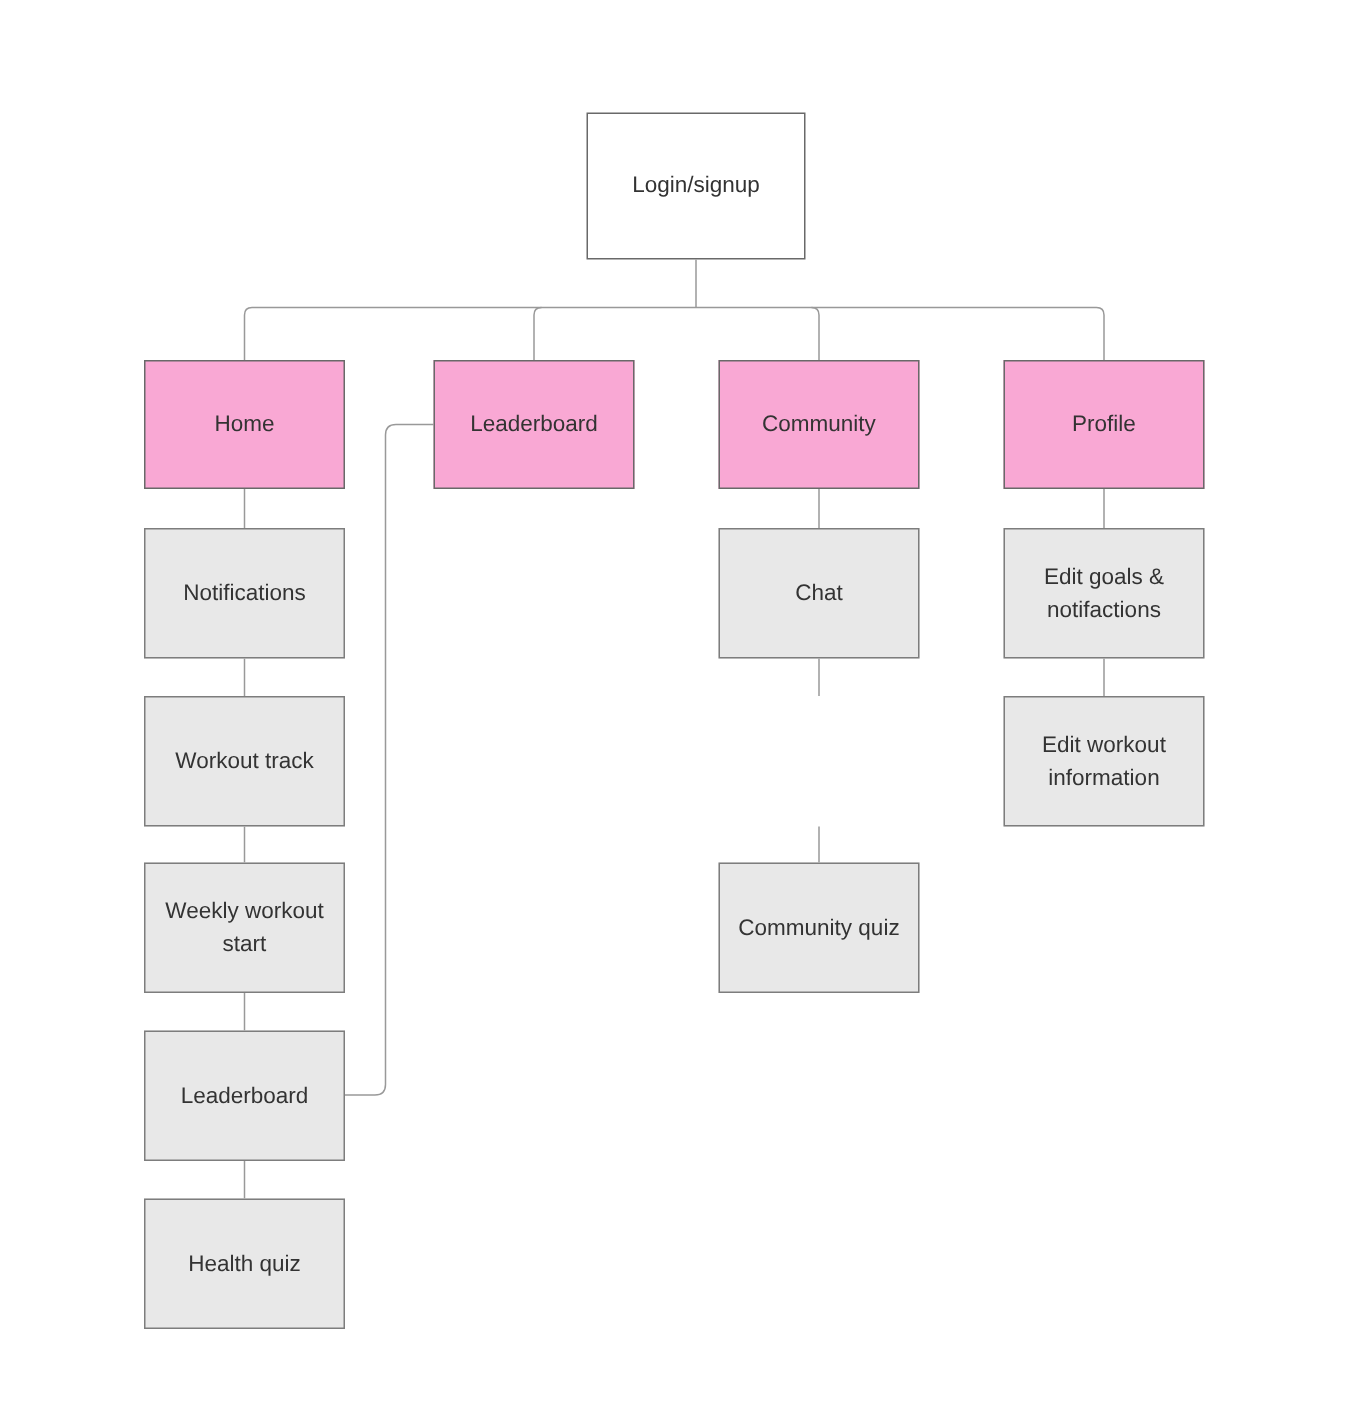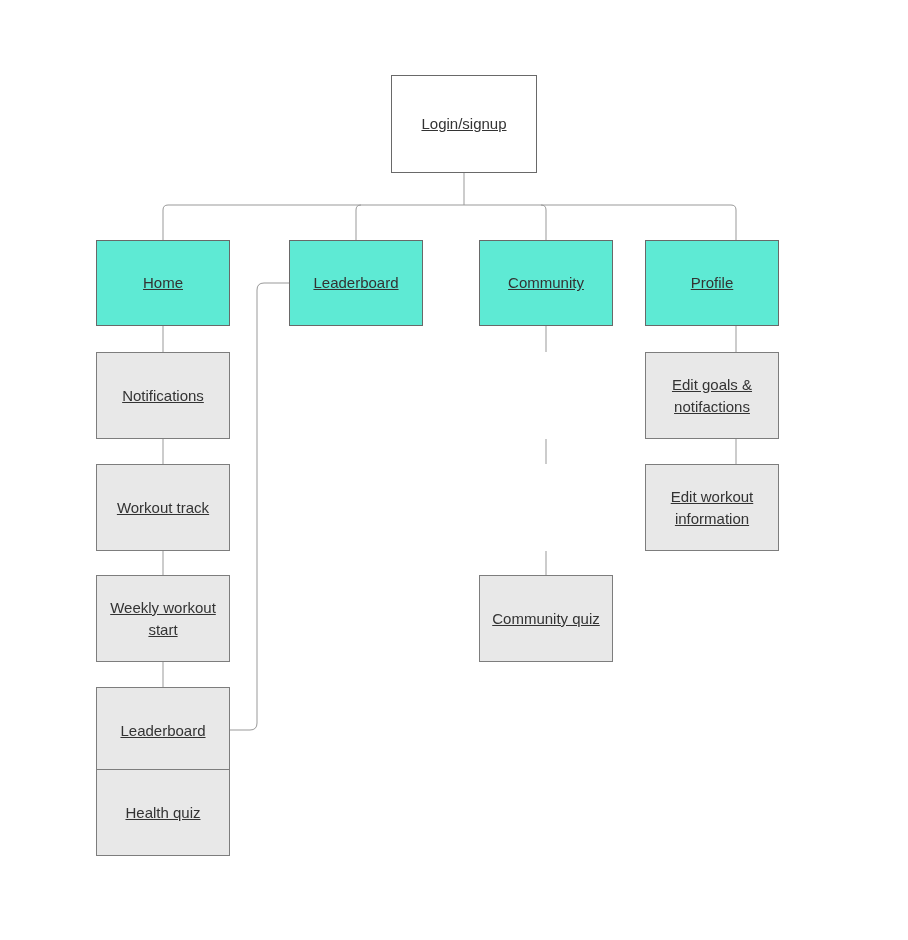"Login/signup" .node { text-decoration: underline -> none }
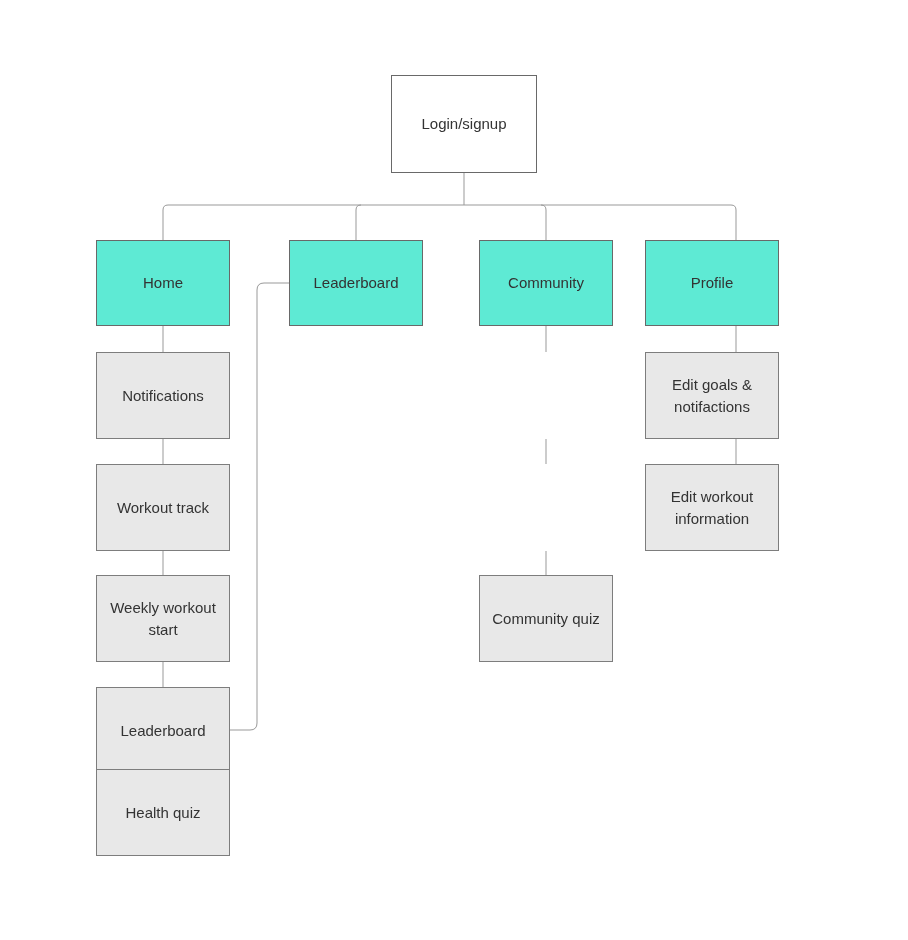"Home" .node.section { background: #5eead4 -> #f9a8d4 }
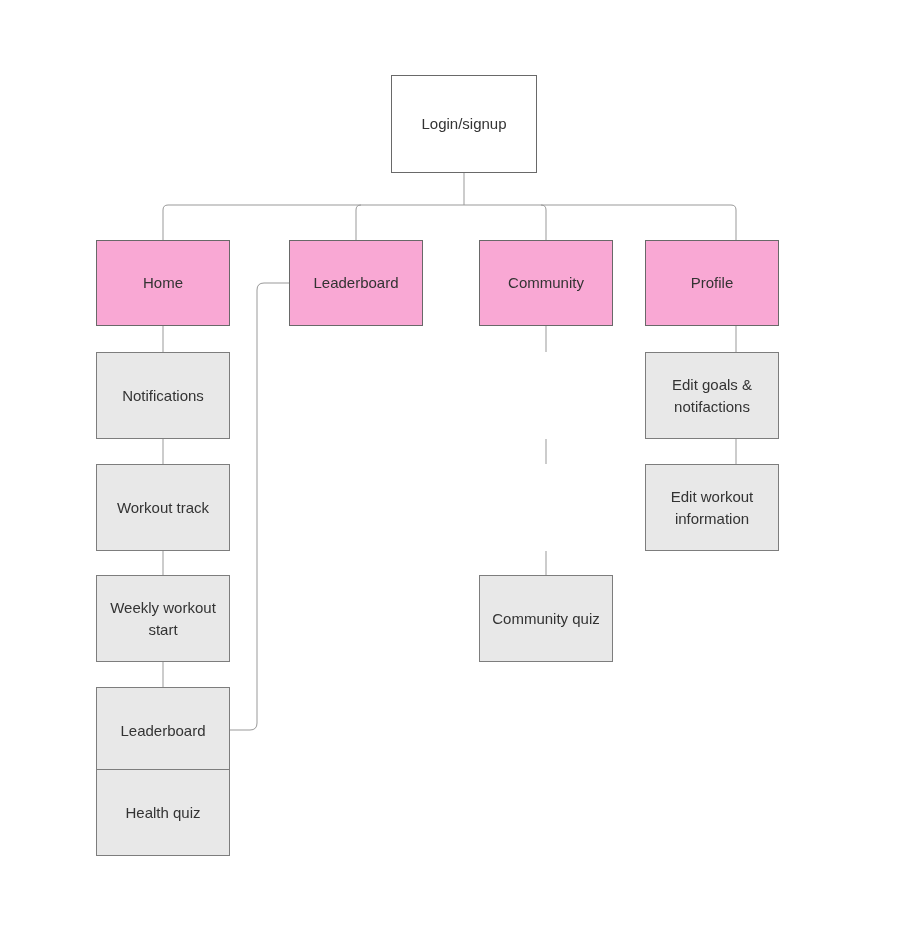"Profile" .col-profile { left: 645px -> 669px }
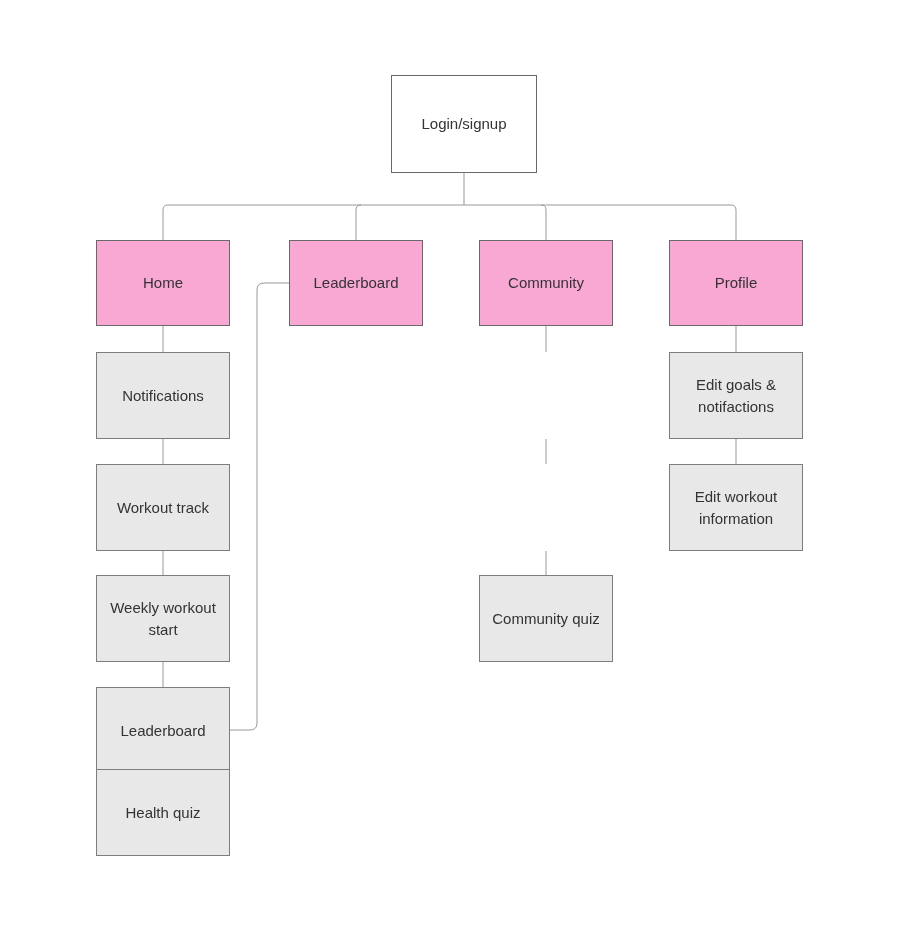"Chat" div.node { html: none -> <div>Chat</div> }
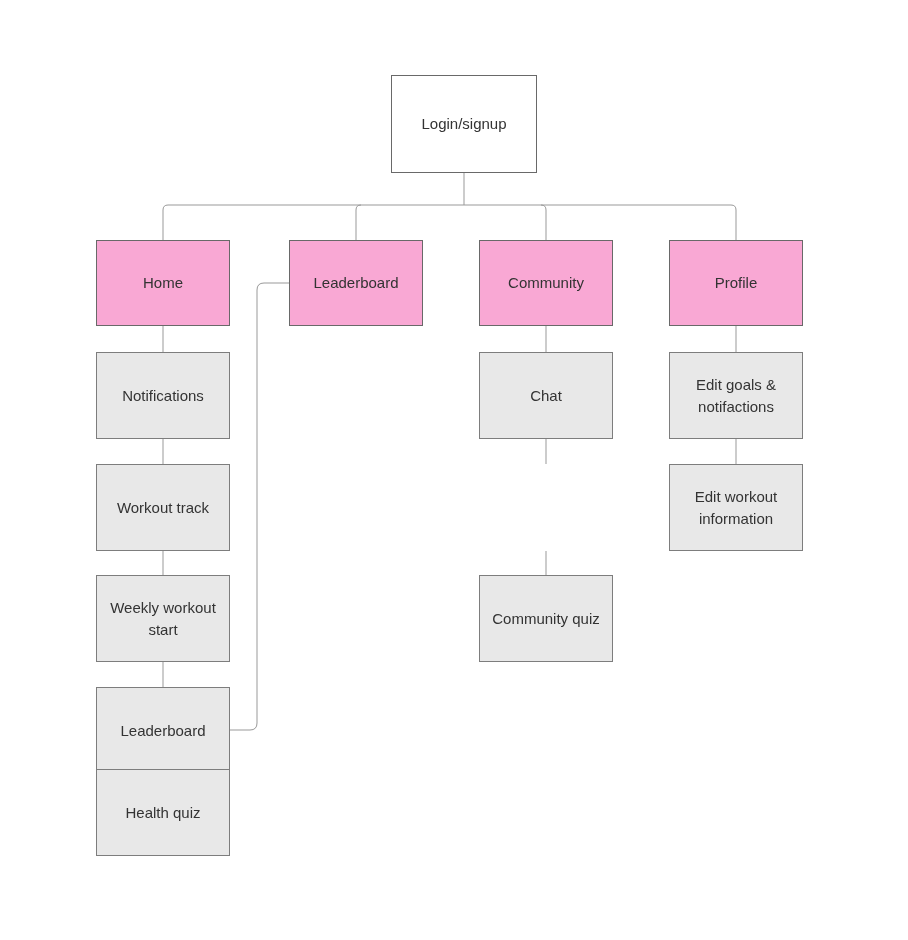"Health quiz" .row-5 { top: 769px -> 799px }
